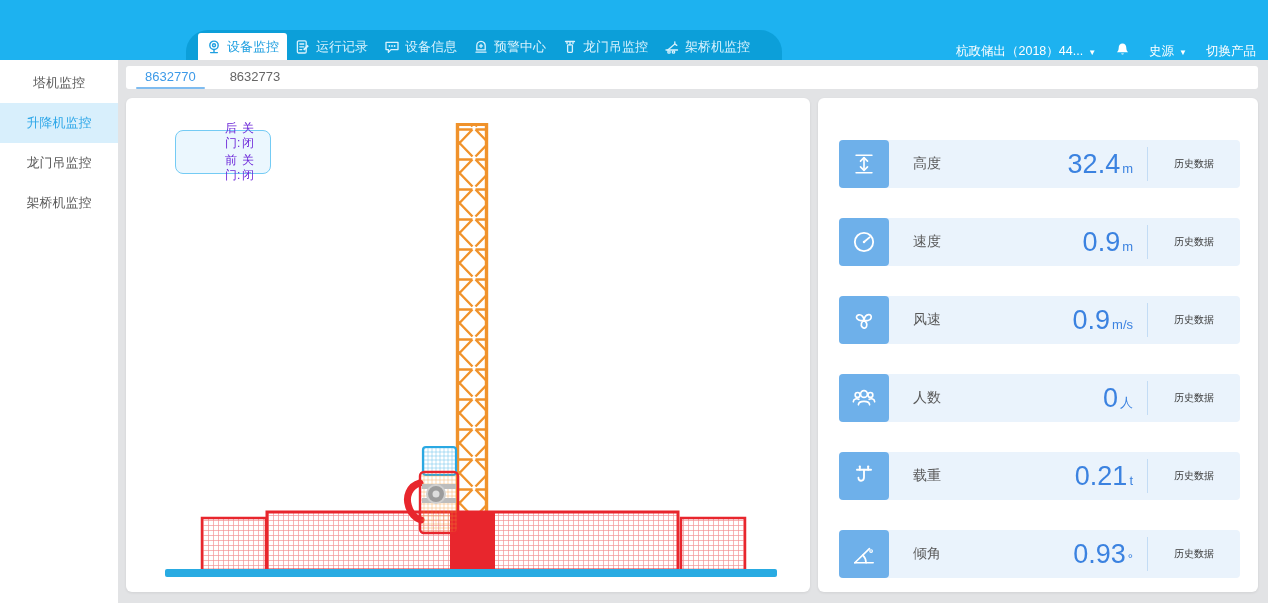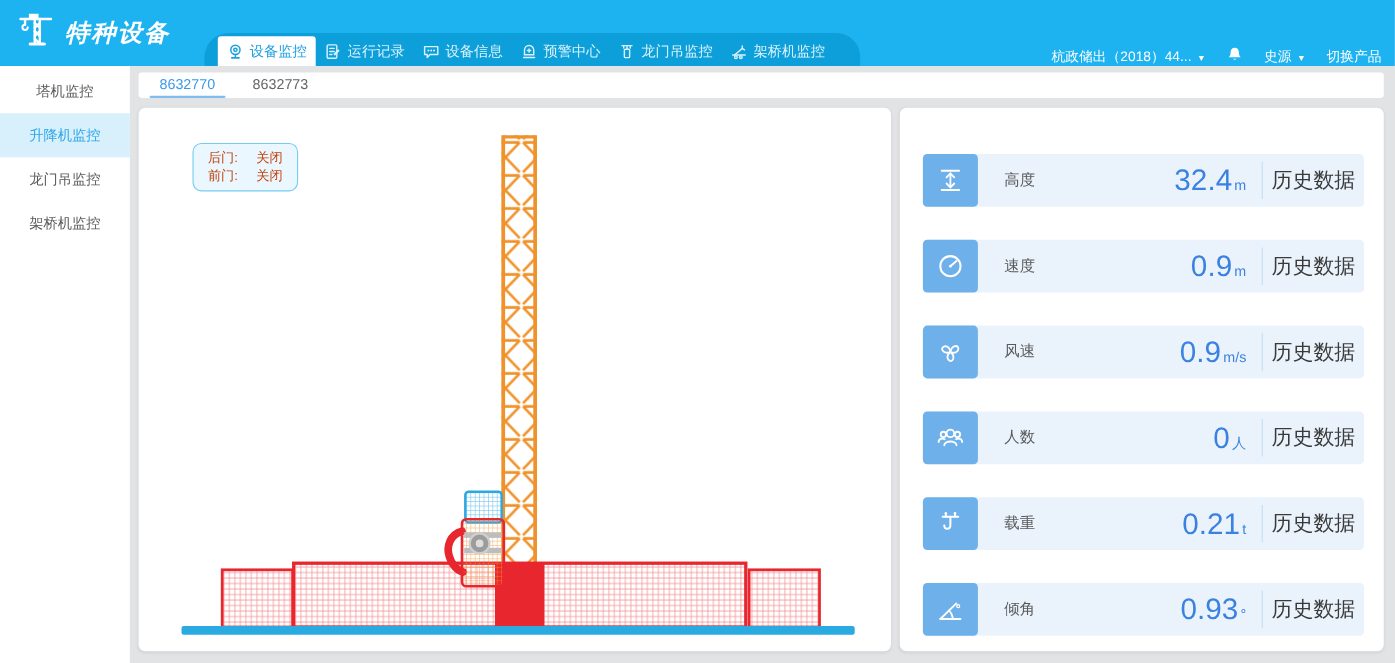"特种设备" div.brand { html: <div> <span><svg> <path></path> <path></path> <path></path> <path></path> <path></path> <path></path> <path></path> </svg></span> <span>特种设备</span> </div> -> none }
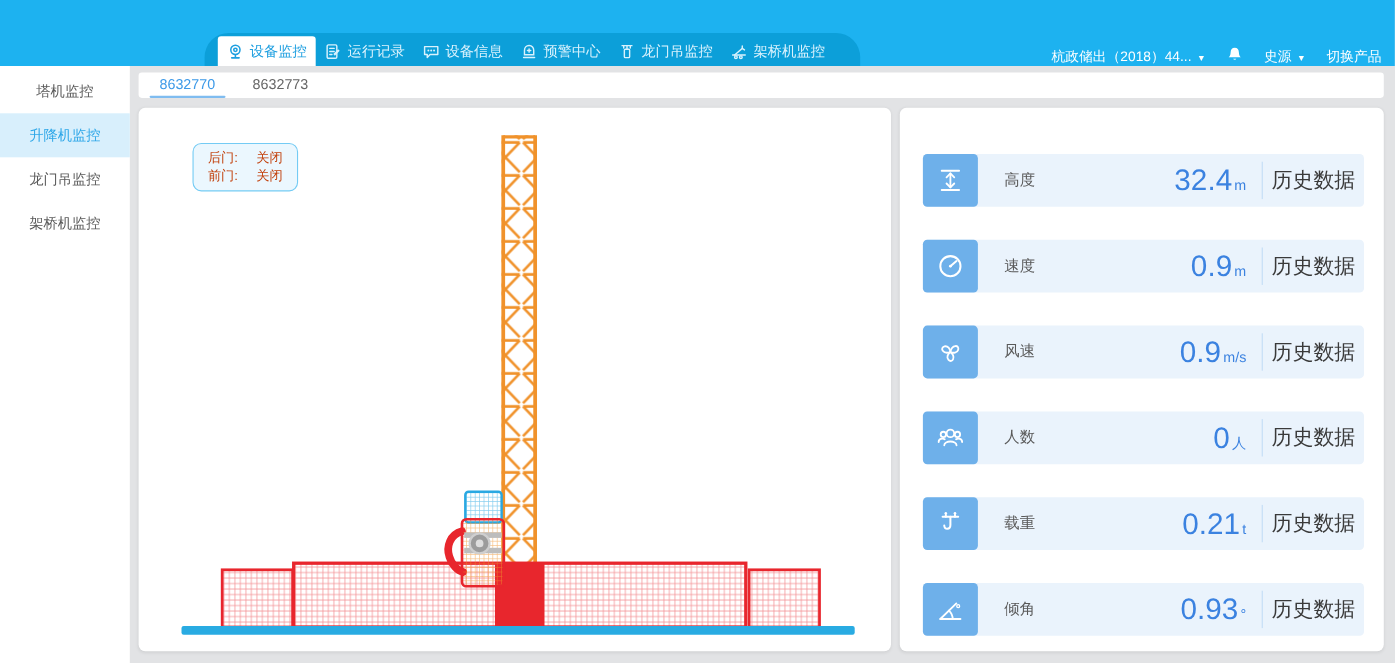"后门:" .door-row { color: #c2410c -> #6d28d9; justify-content: space-between -> flex-start; margin-left: none -> 36px }
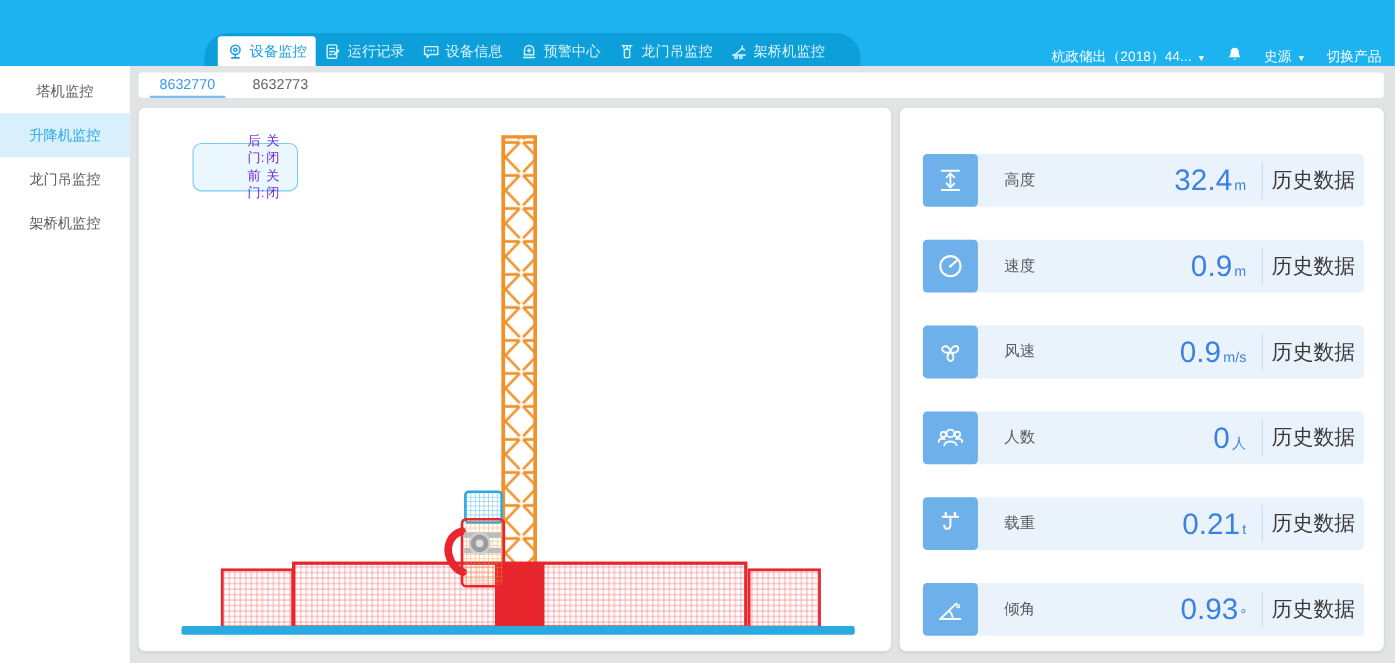"历史数据" .metric-action { font-size: 19px -> 10px }
